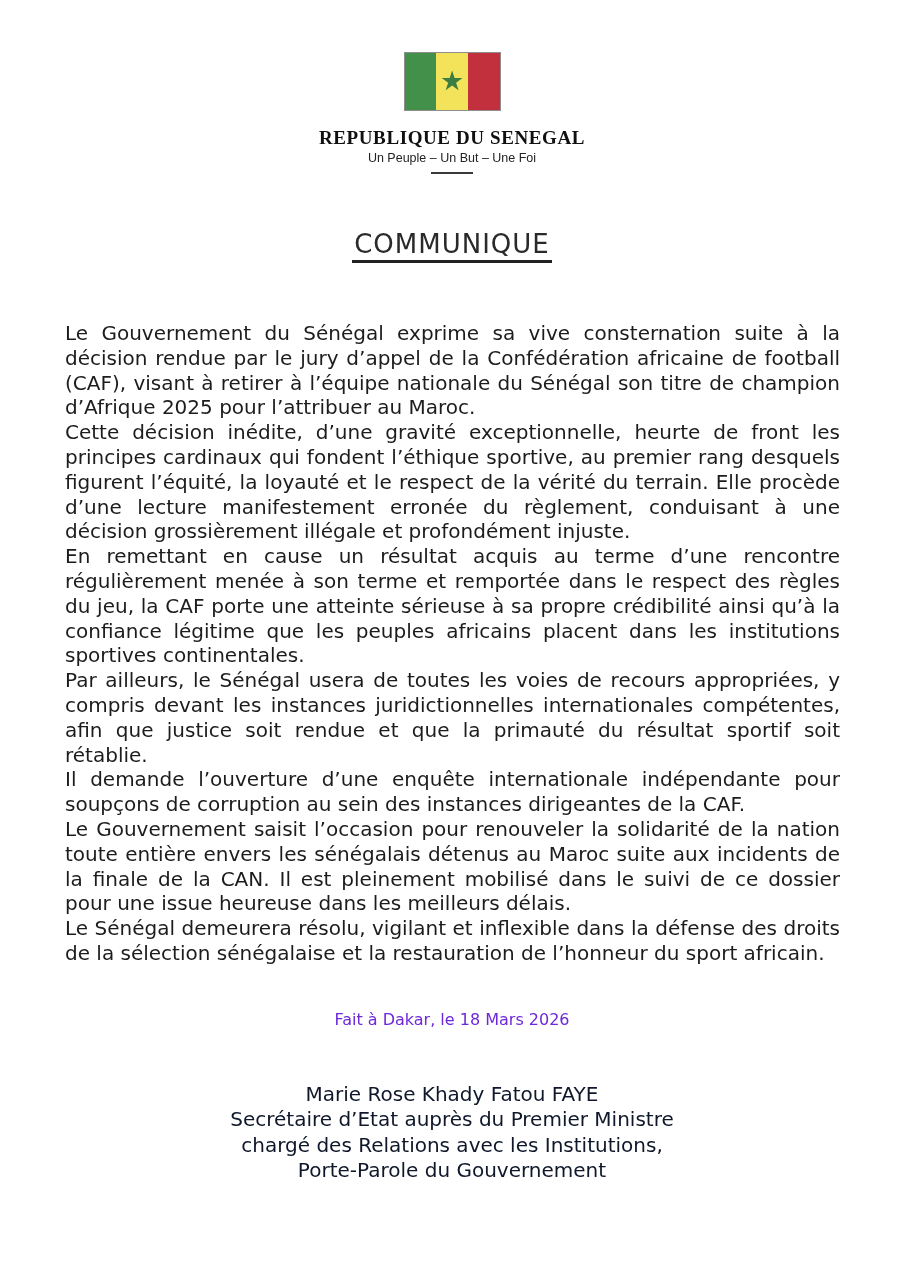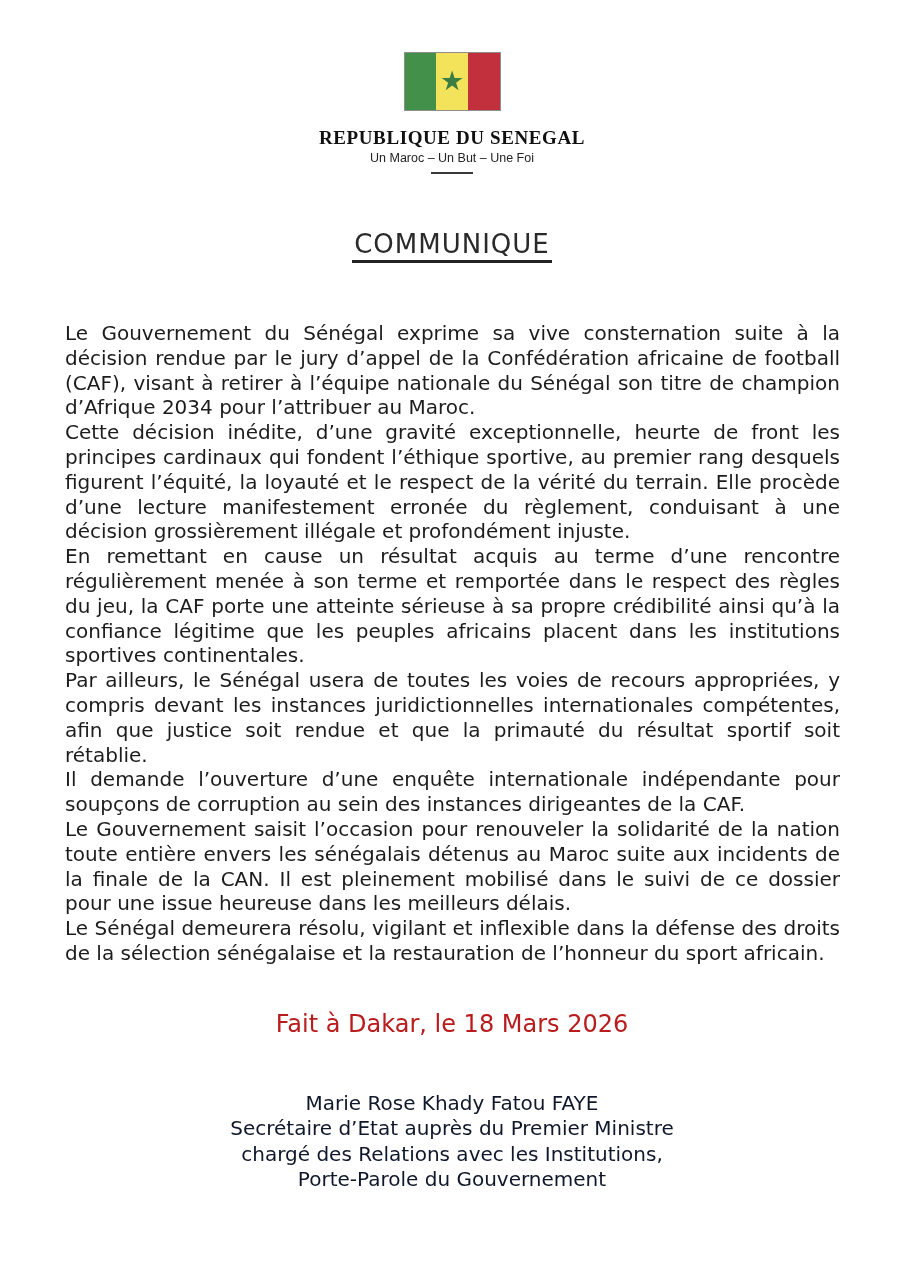"Un Maroc – Un But" div.motto { text: Maroc -> Peuple }
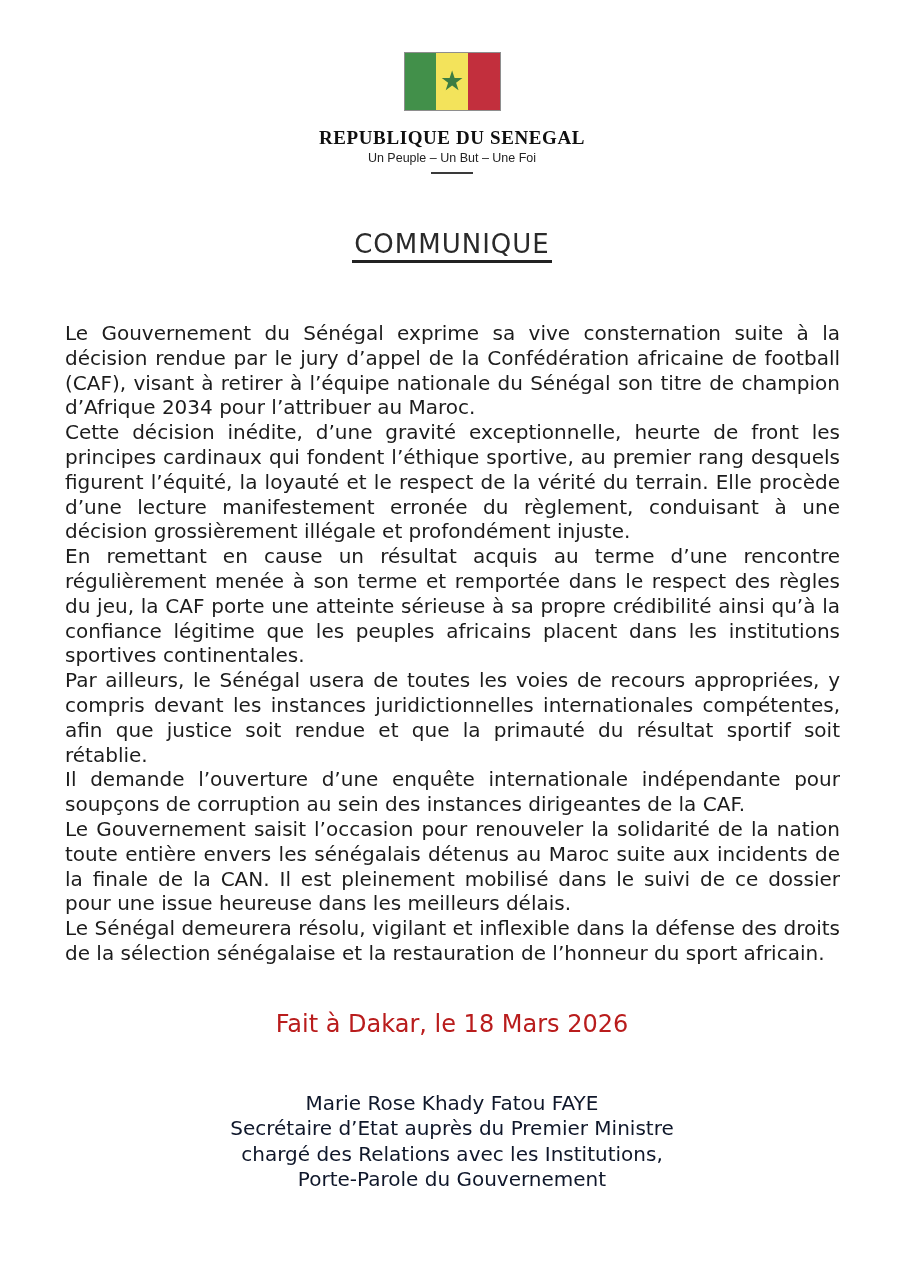"Le Gouvernement du Sénégal exprime" p { text: 2034 -> 2025 }
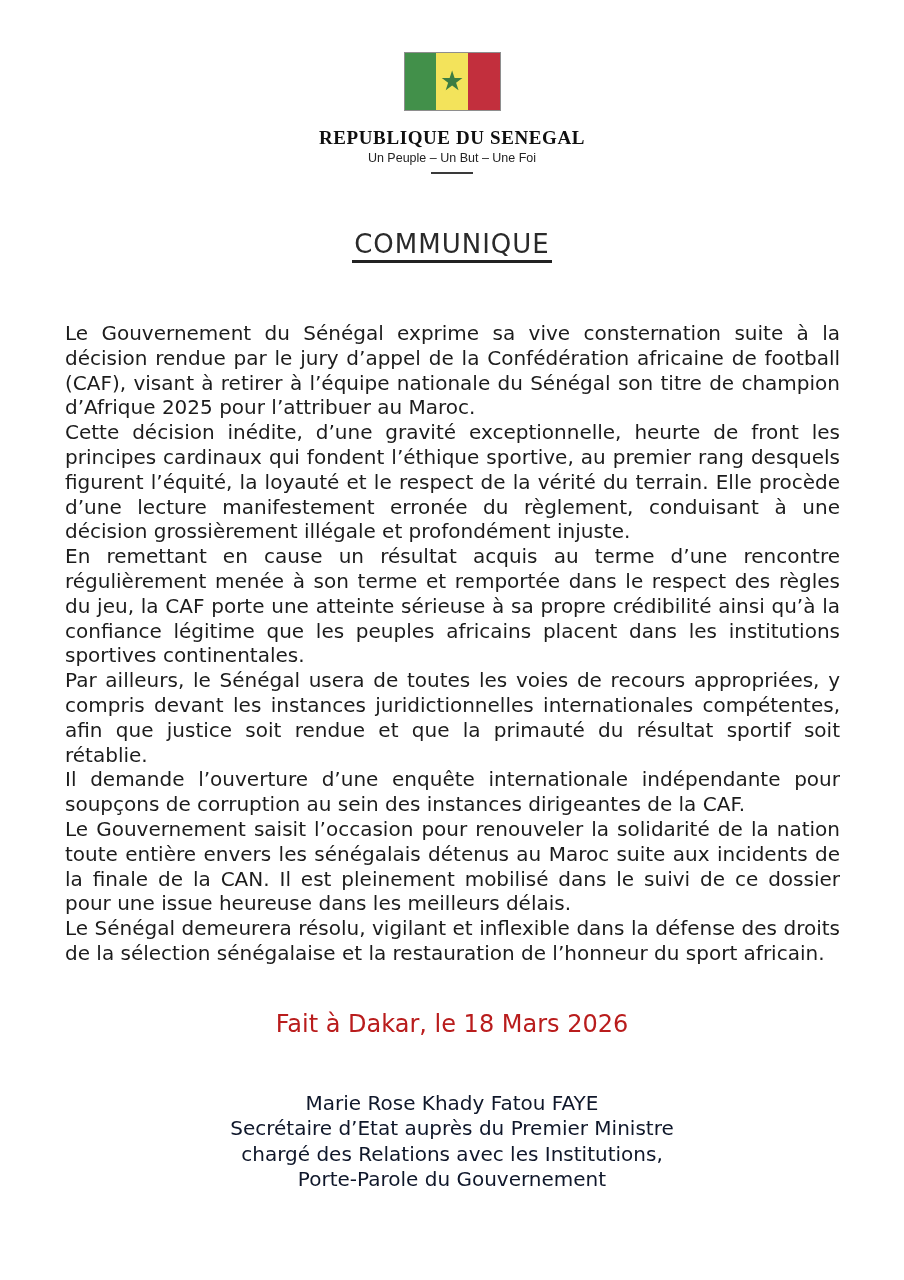"Fait à Dakar, le 18" .dateline { color: #b91c1c -> #6d28d9; font-size: 24px -> 16px }
